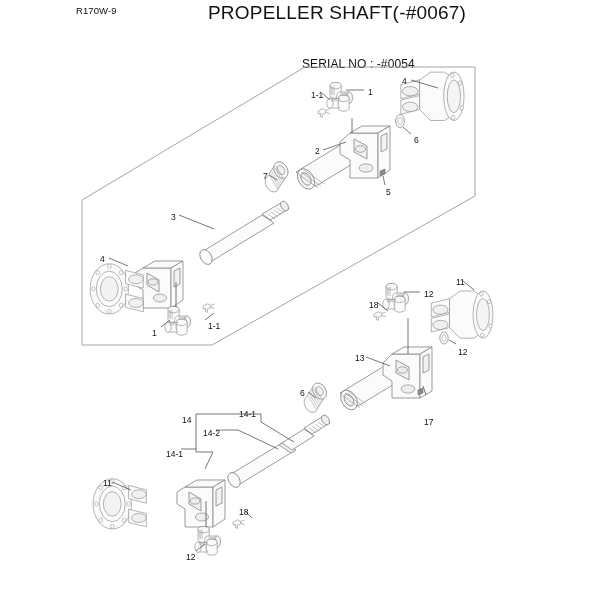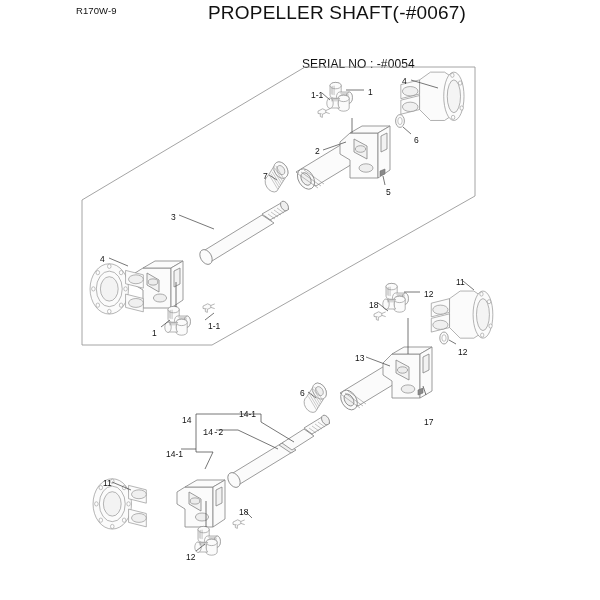"14-2" div.lbl { font-family: Liberation Mono, monospace -> none }
